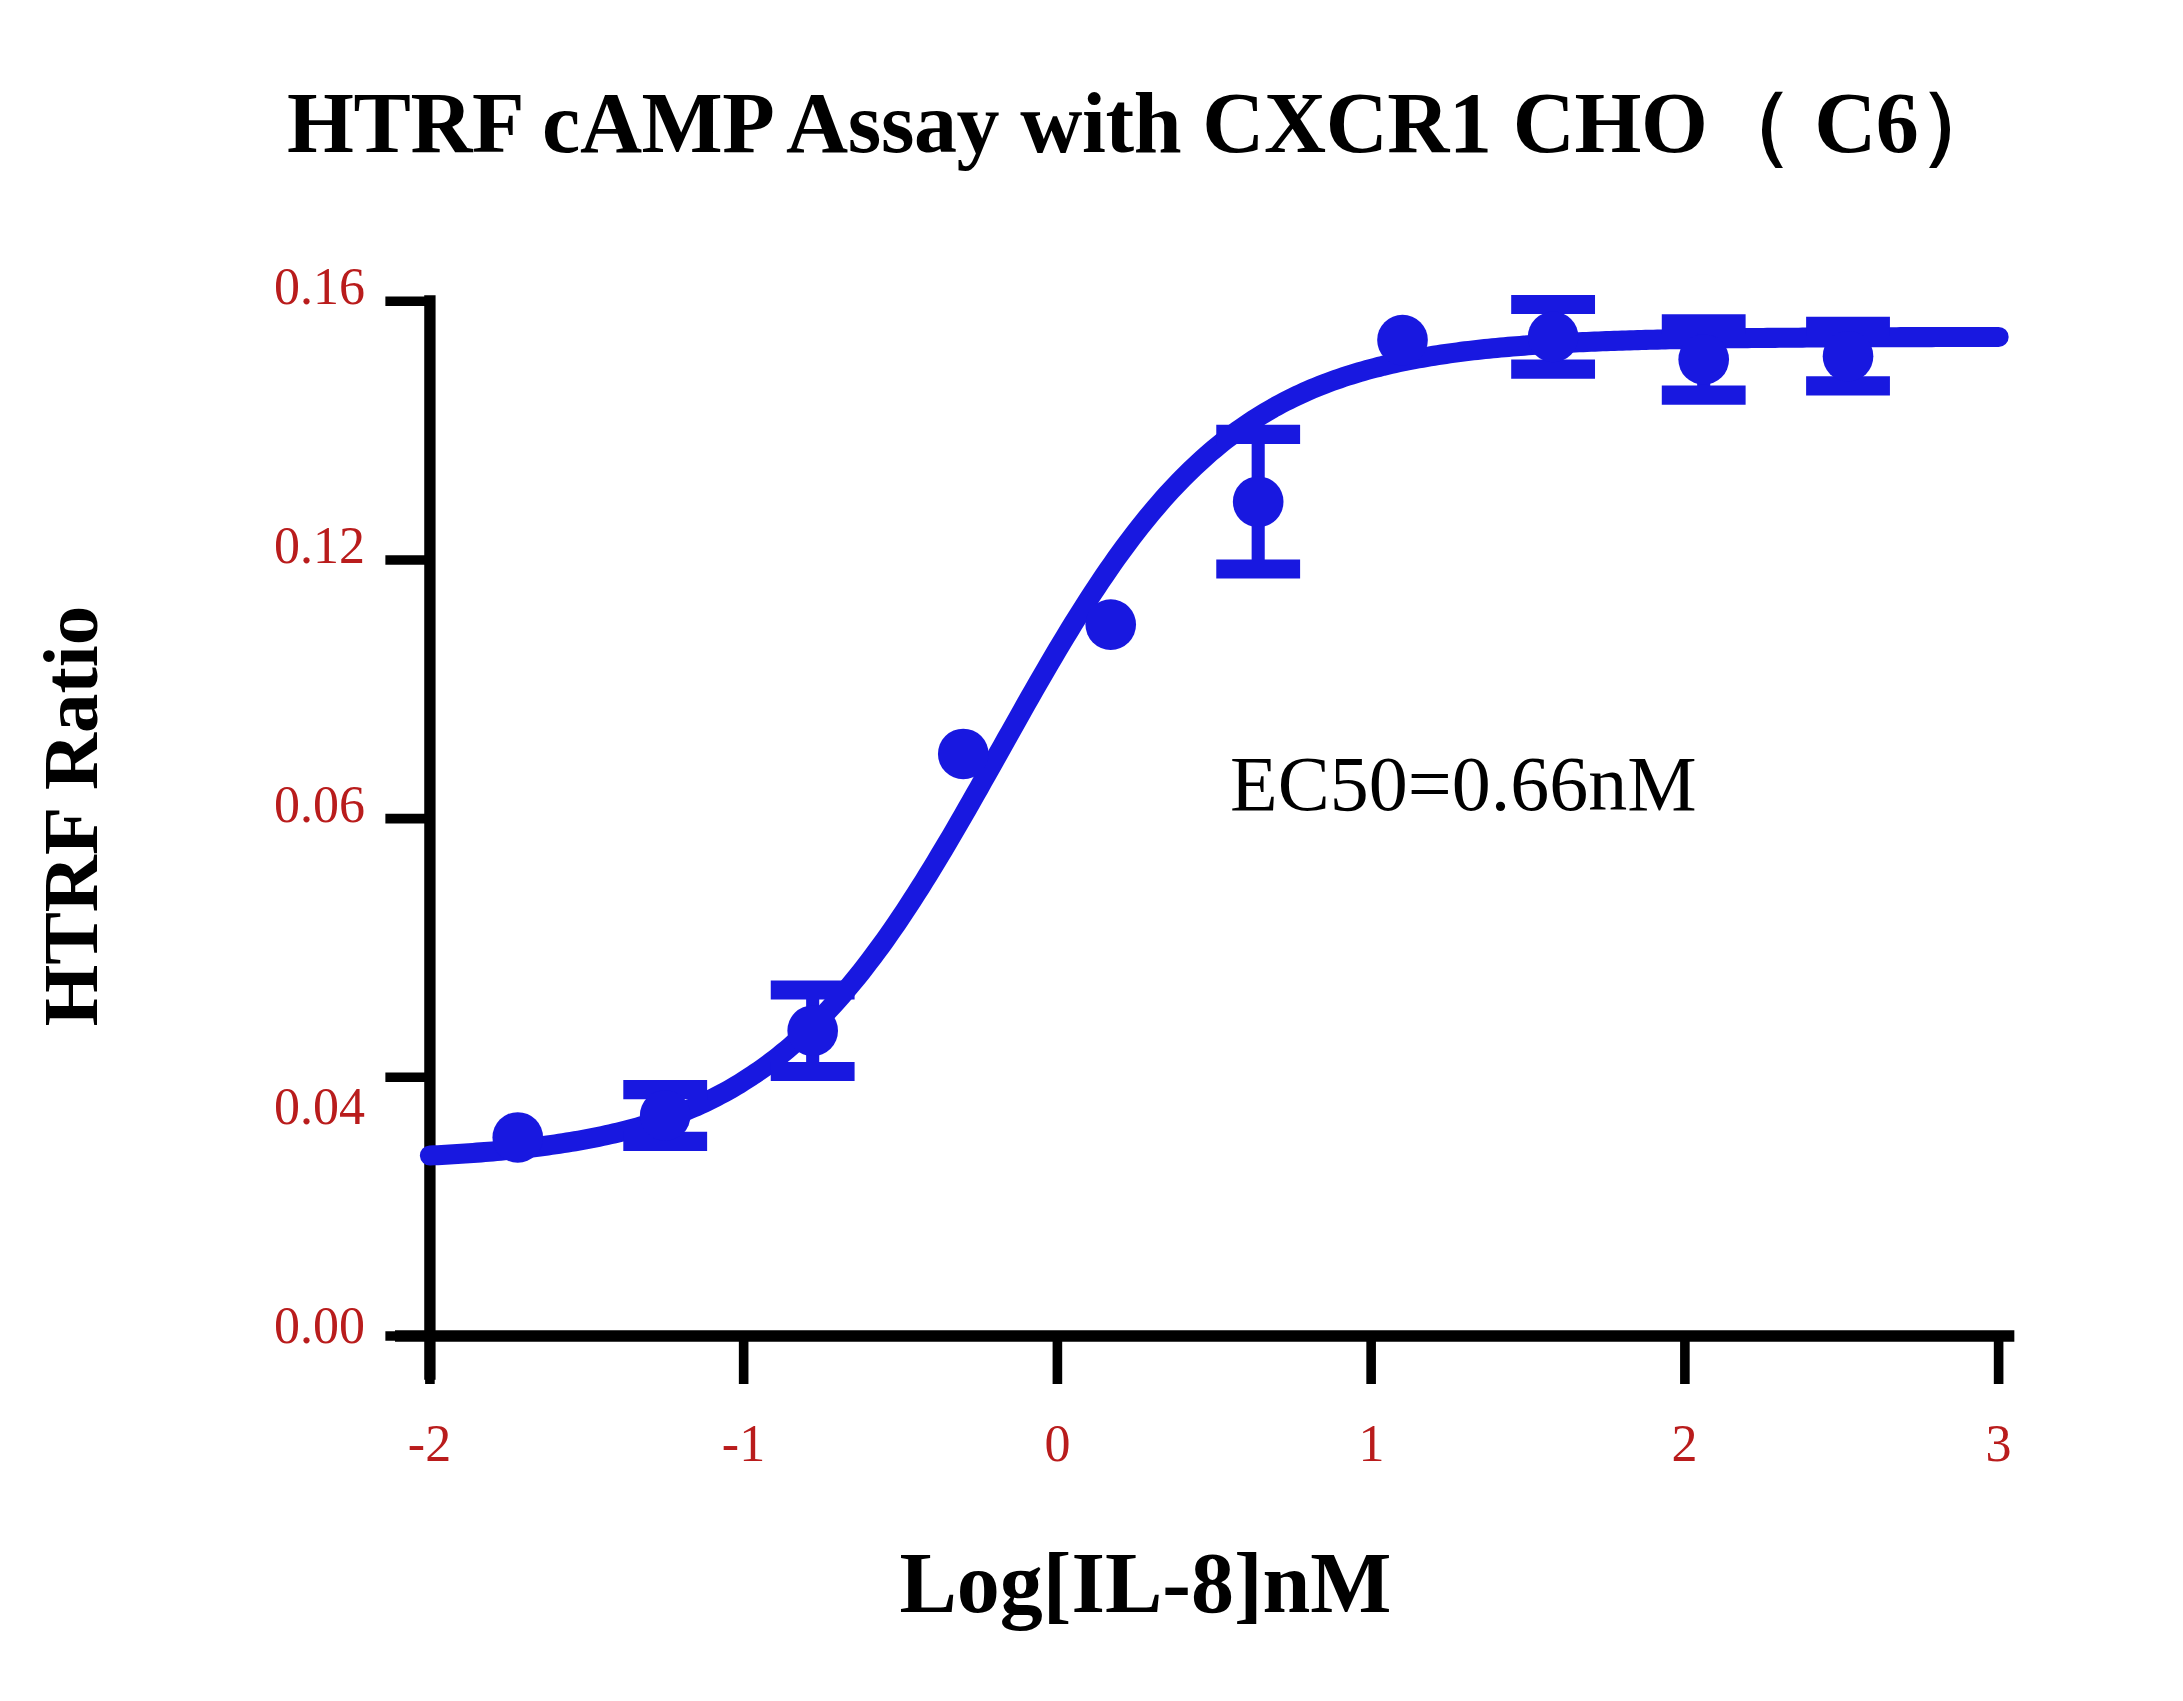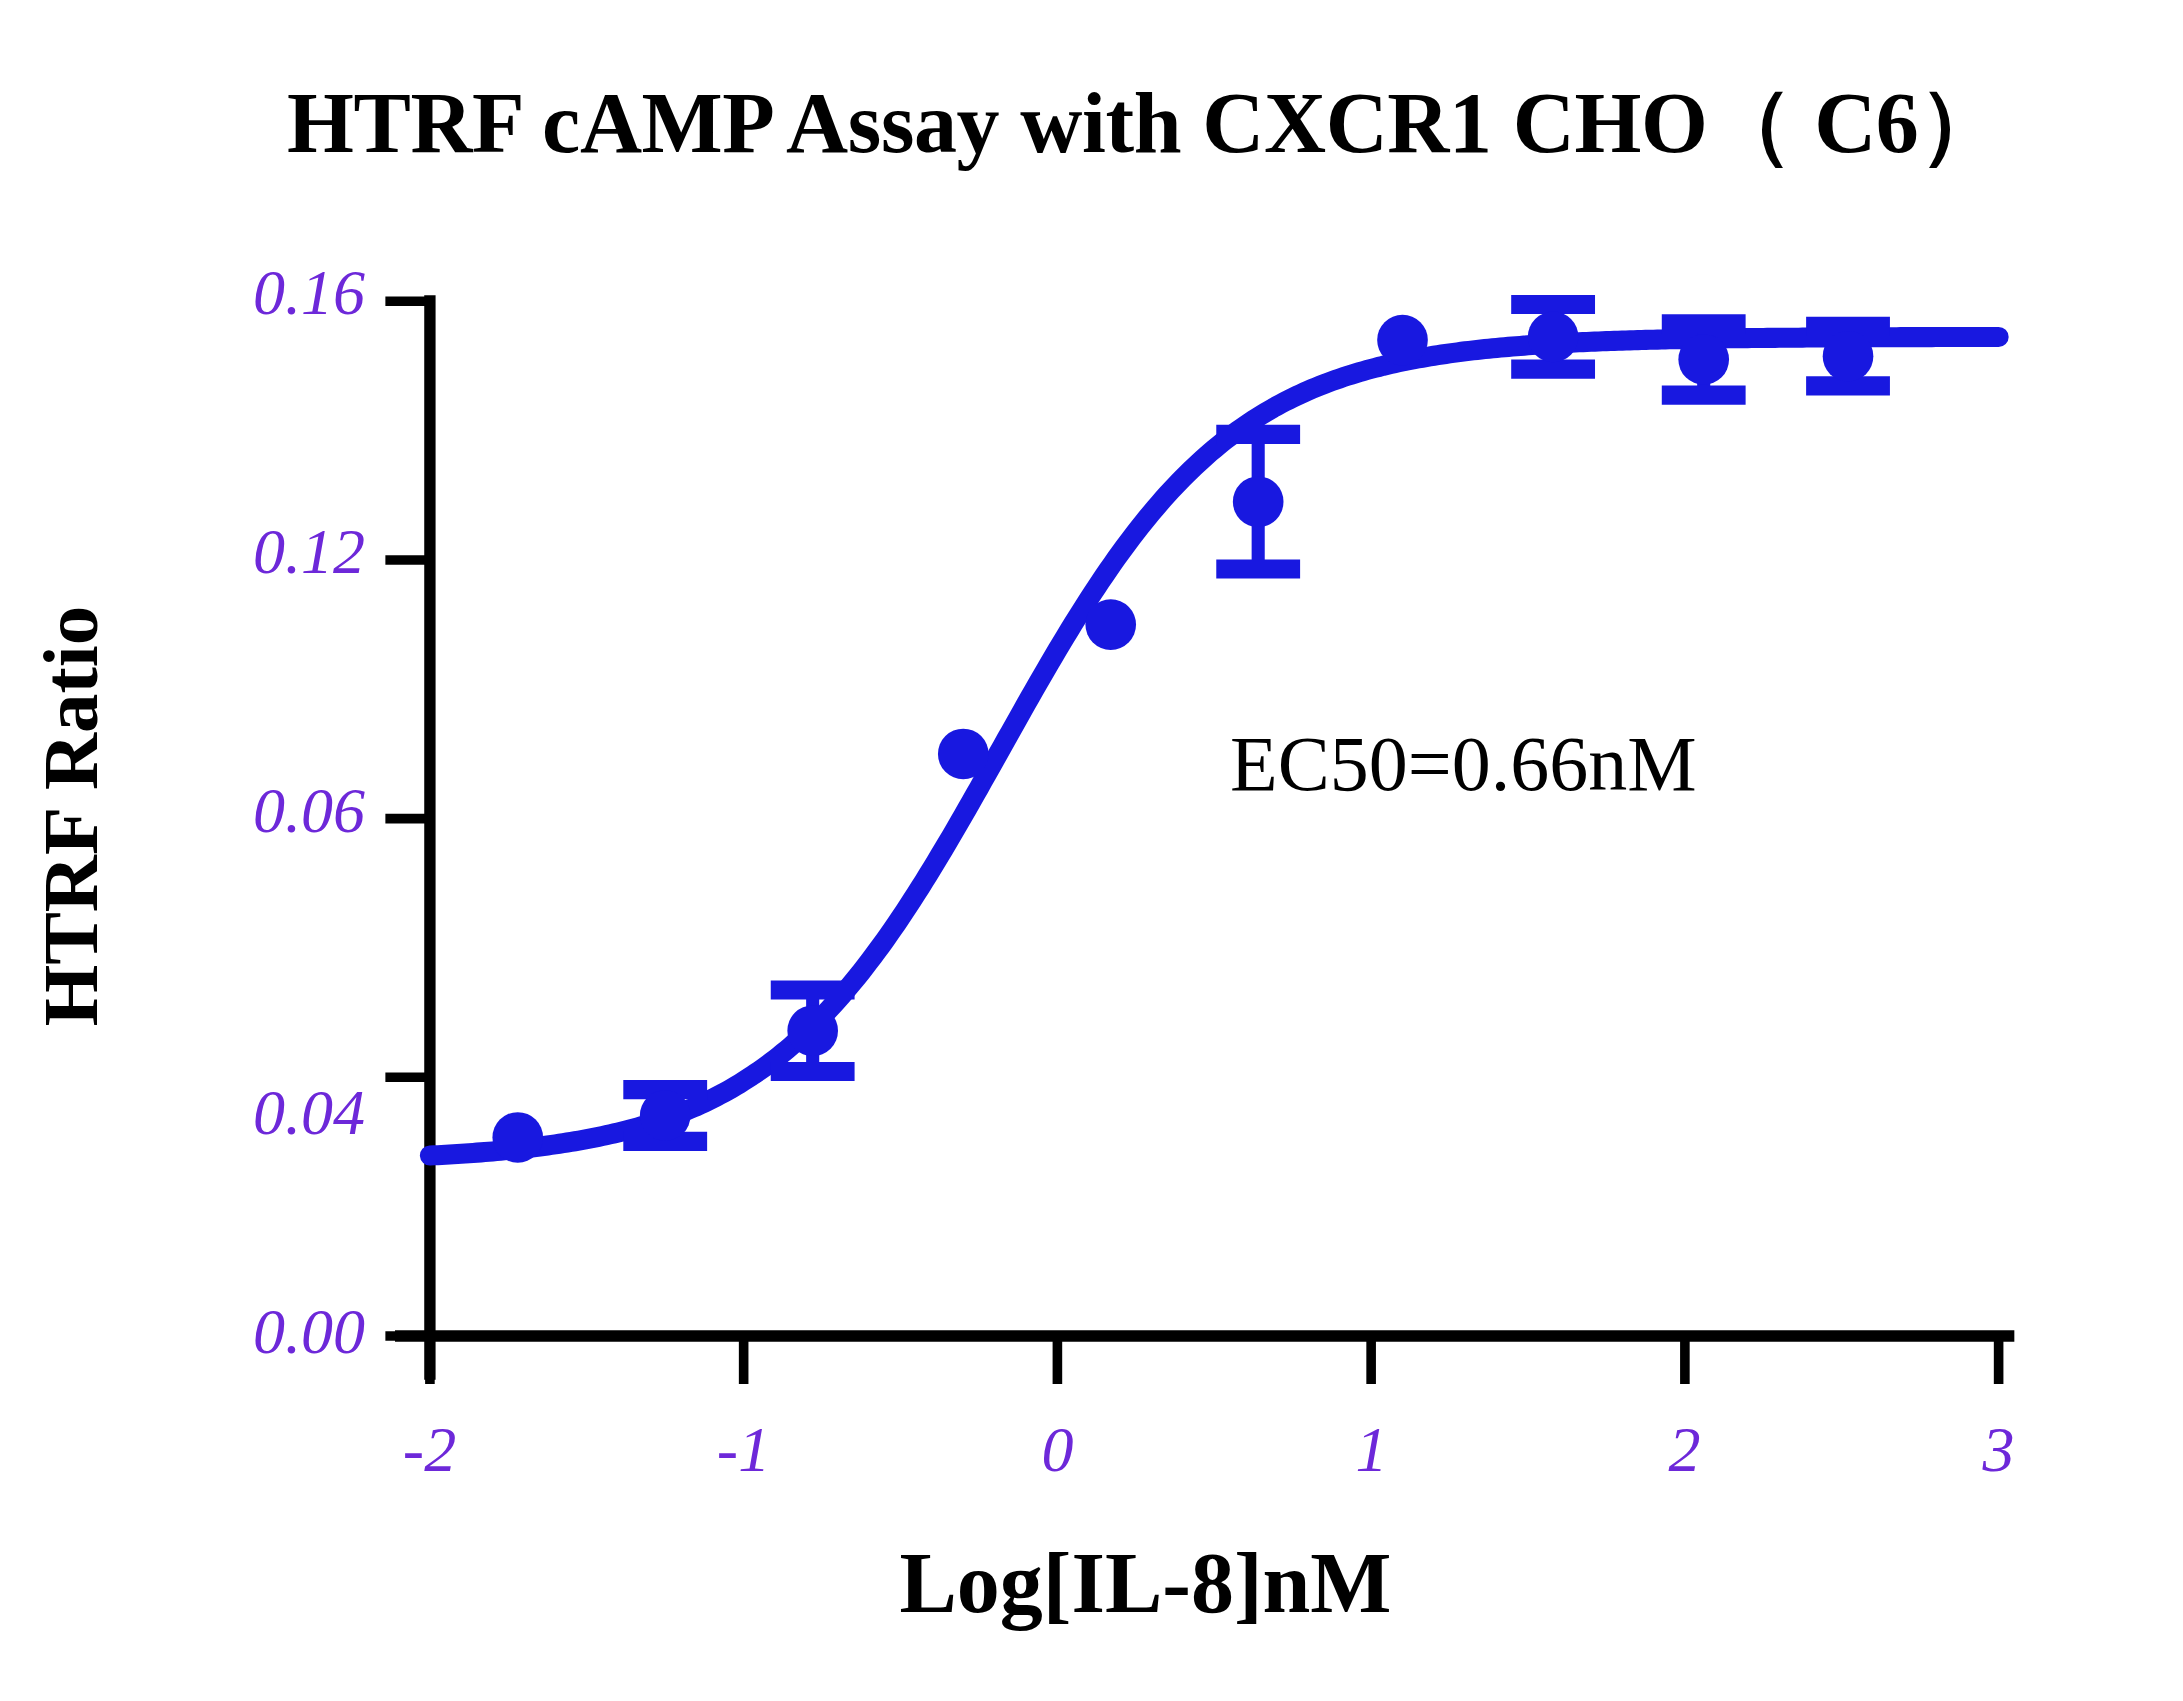"0.16" .axis-tick-label { color: #6d28d9 -> #b91c1c; font-size: 64px -> 52px; font-style: italic -> none }
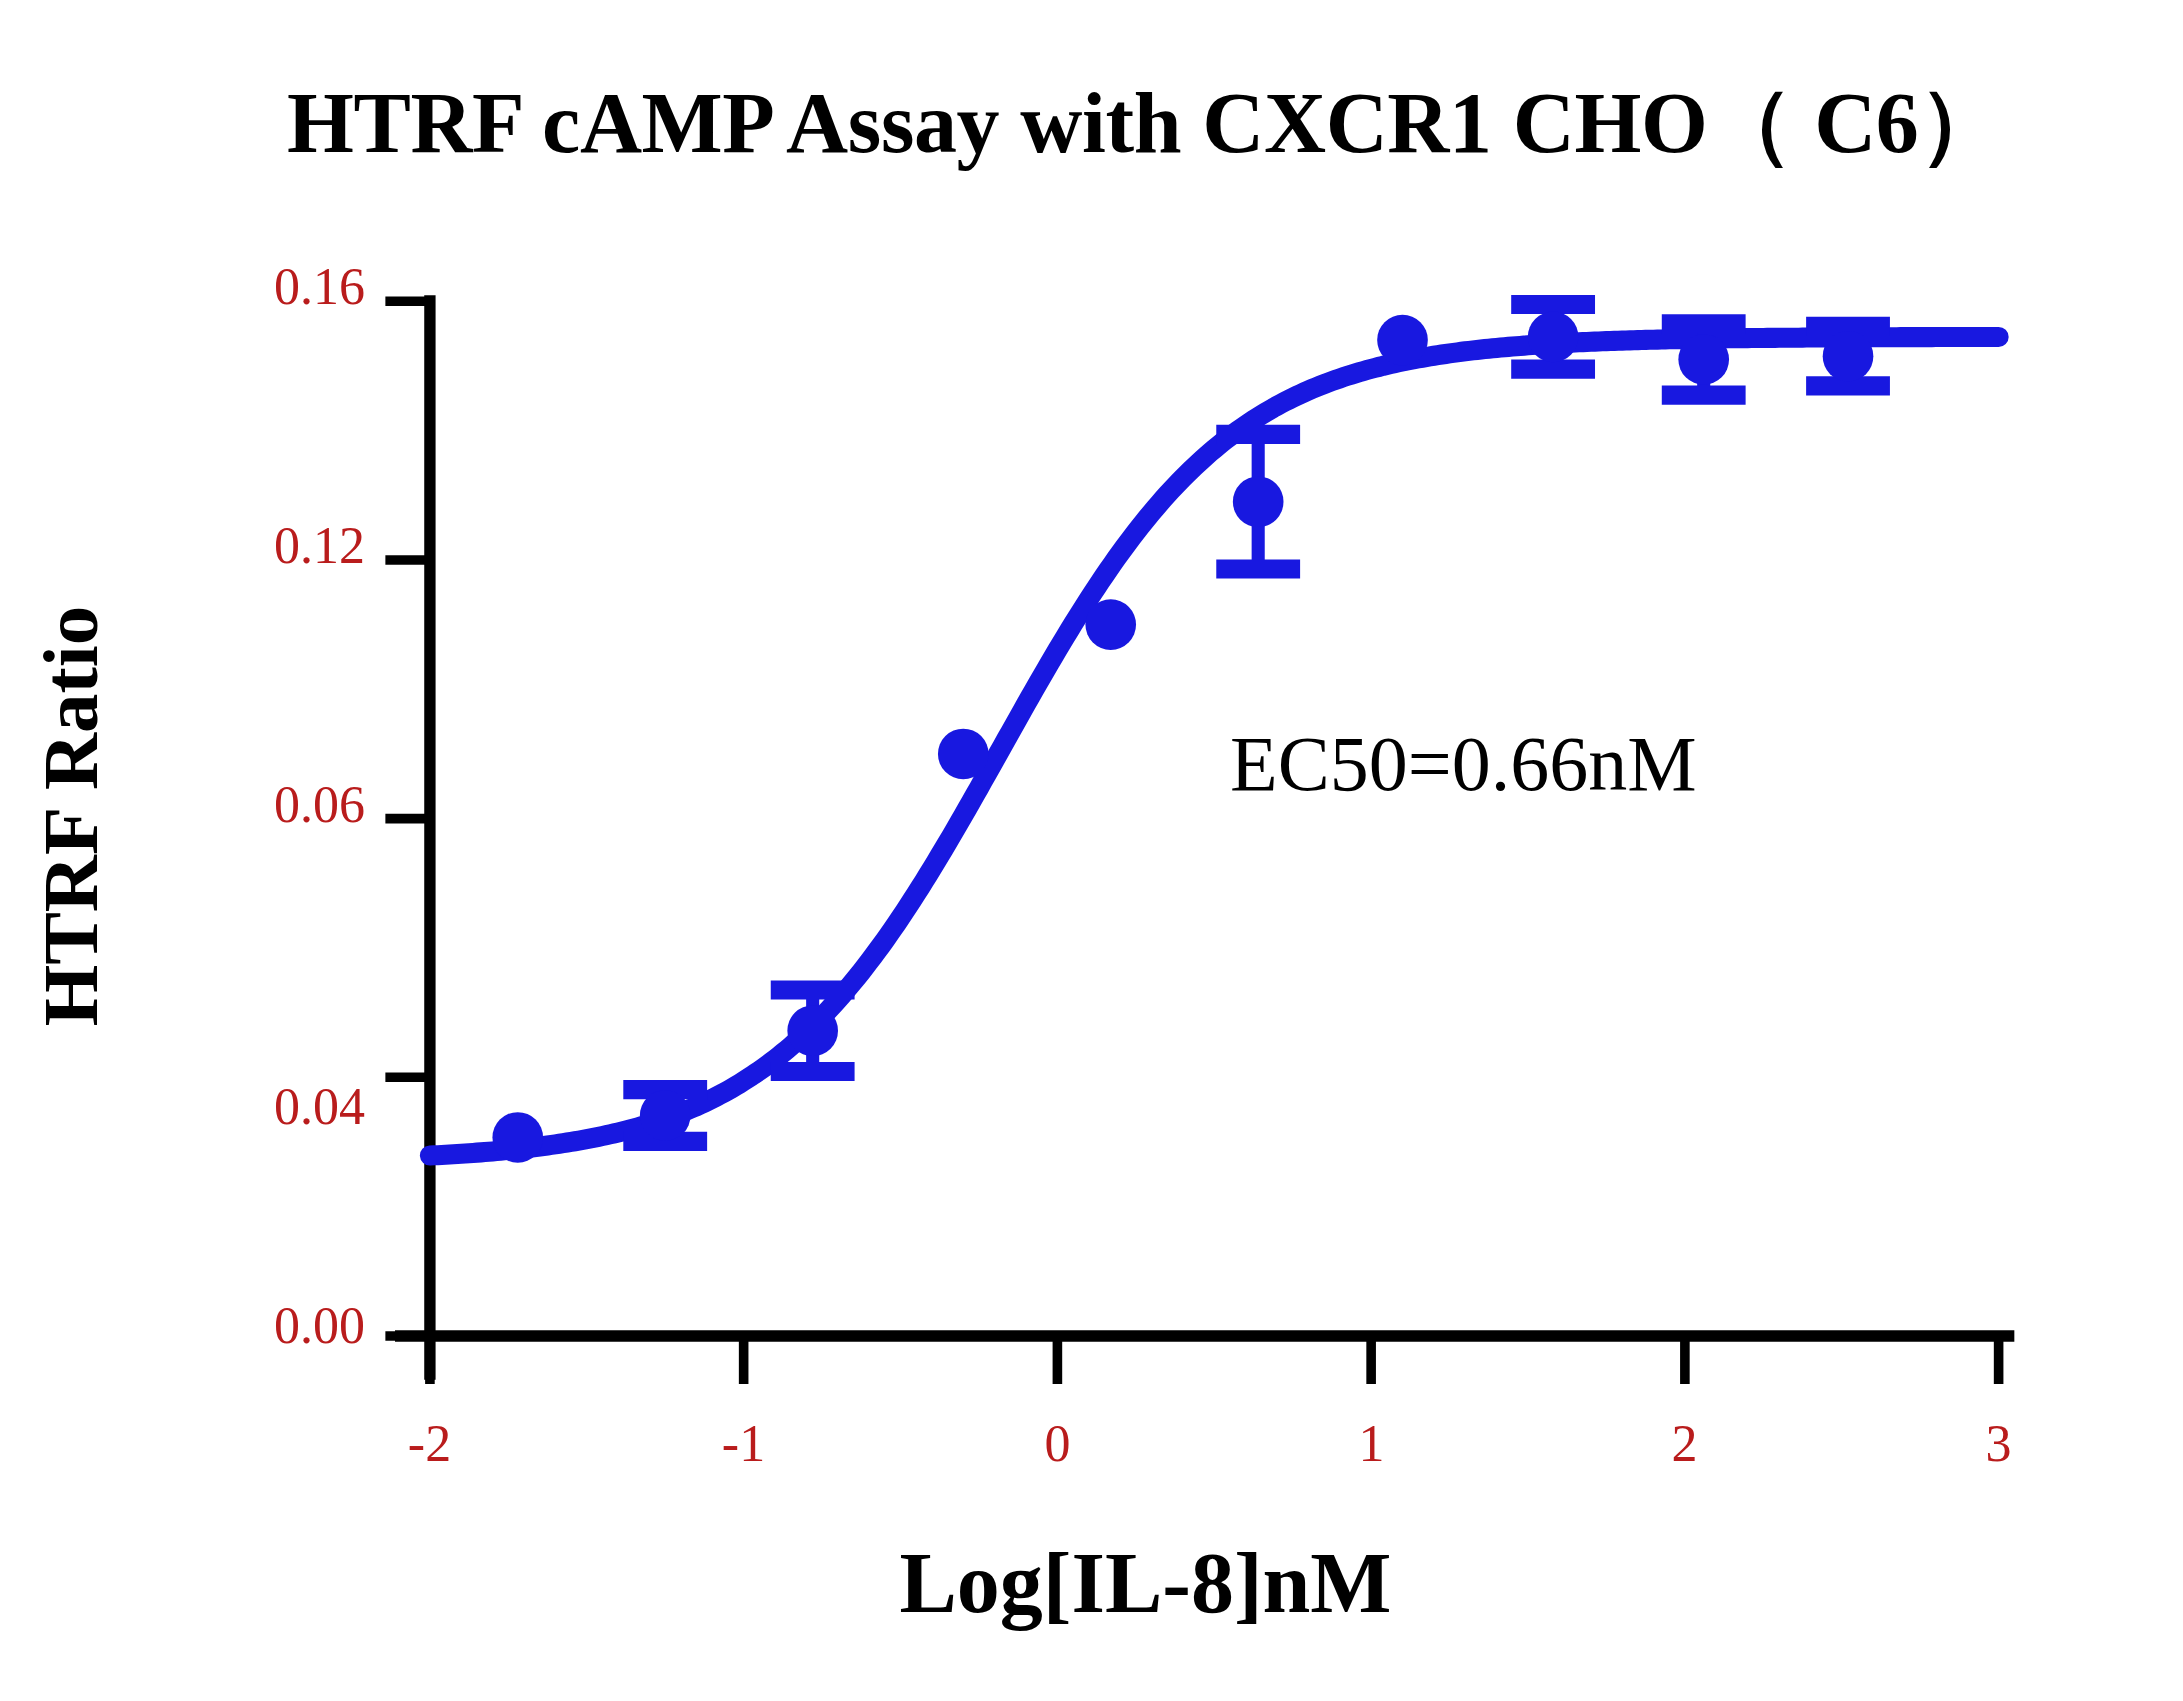"EC50=0.66nM" #ec50-annotation { margin-top: none -> 20px }
